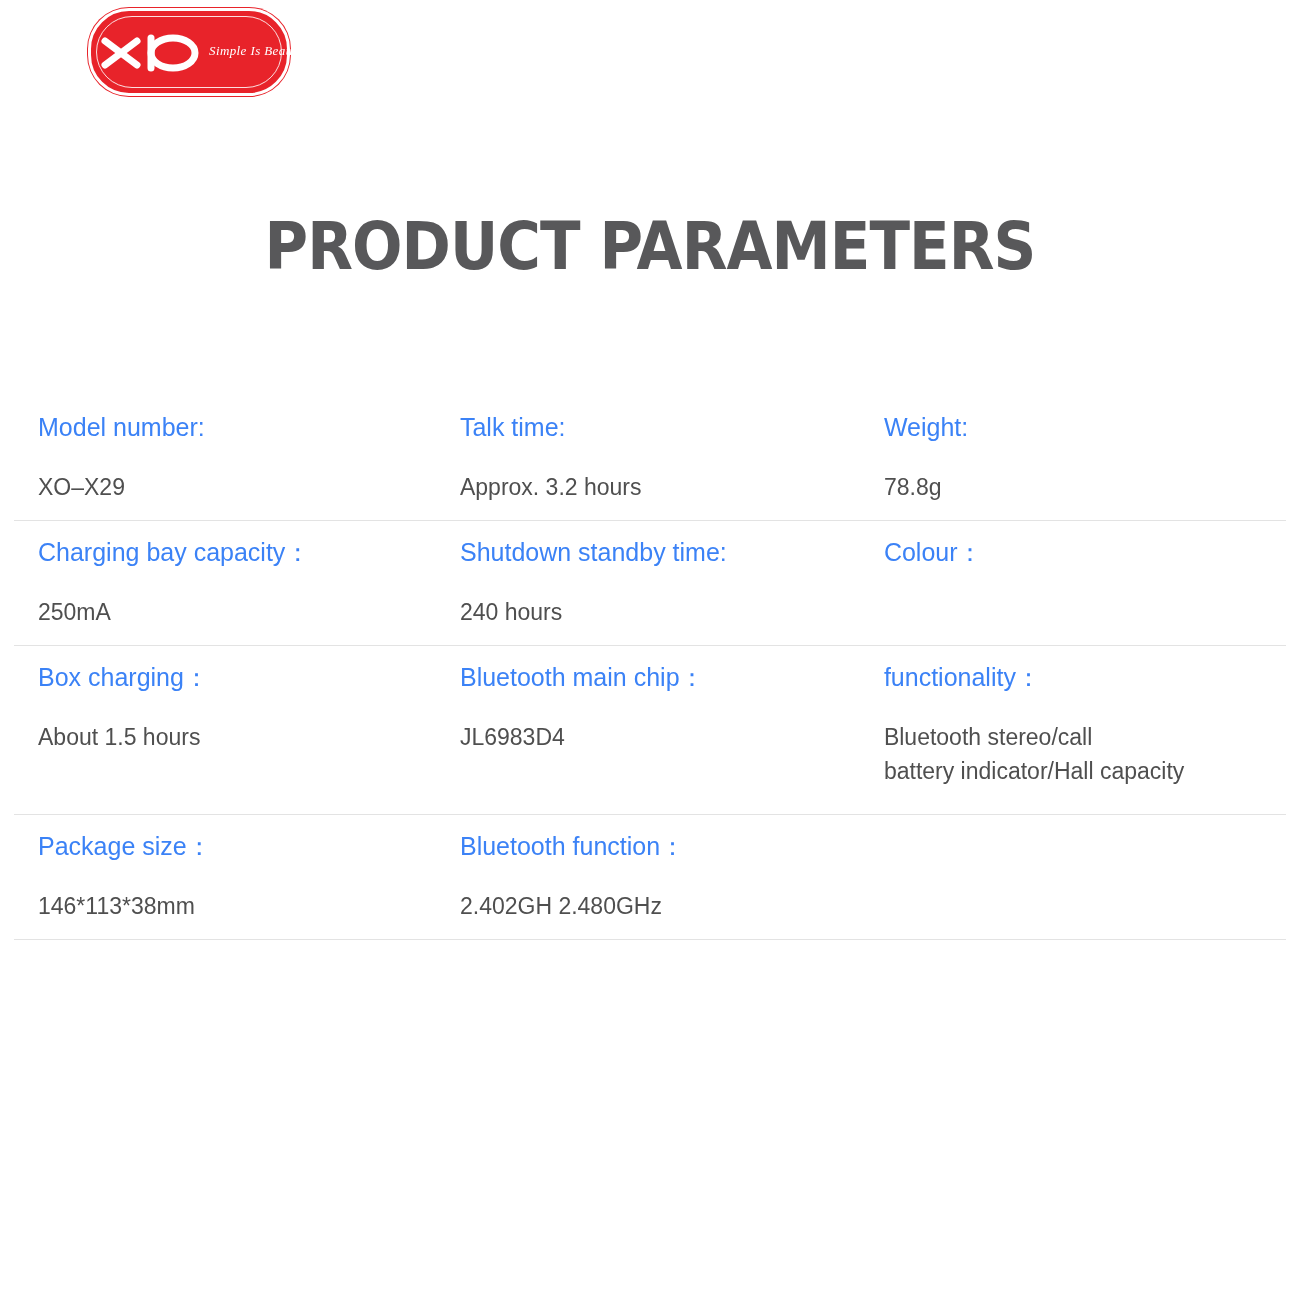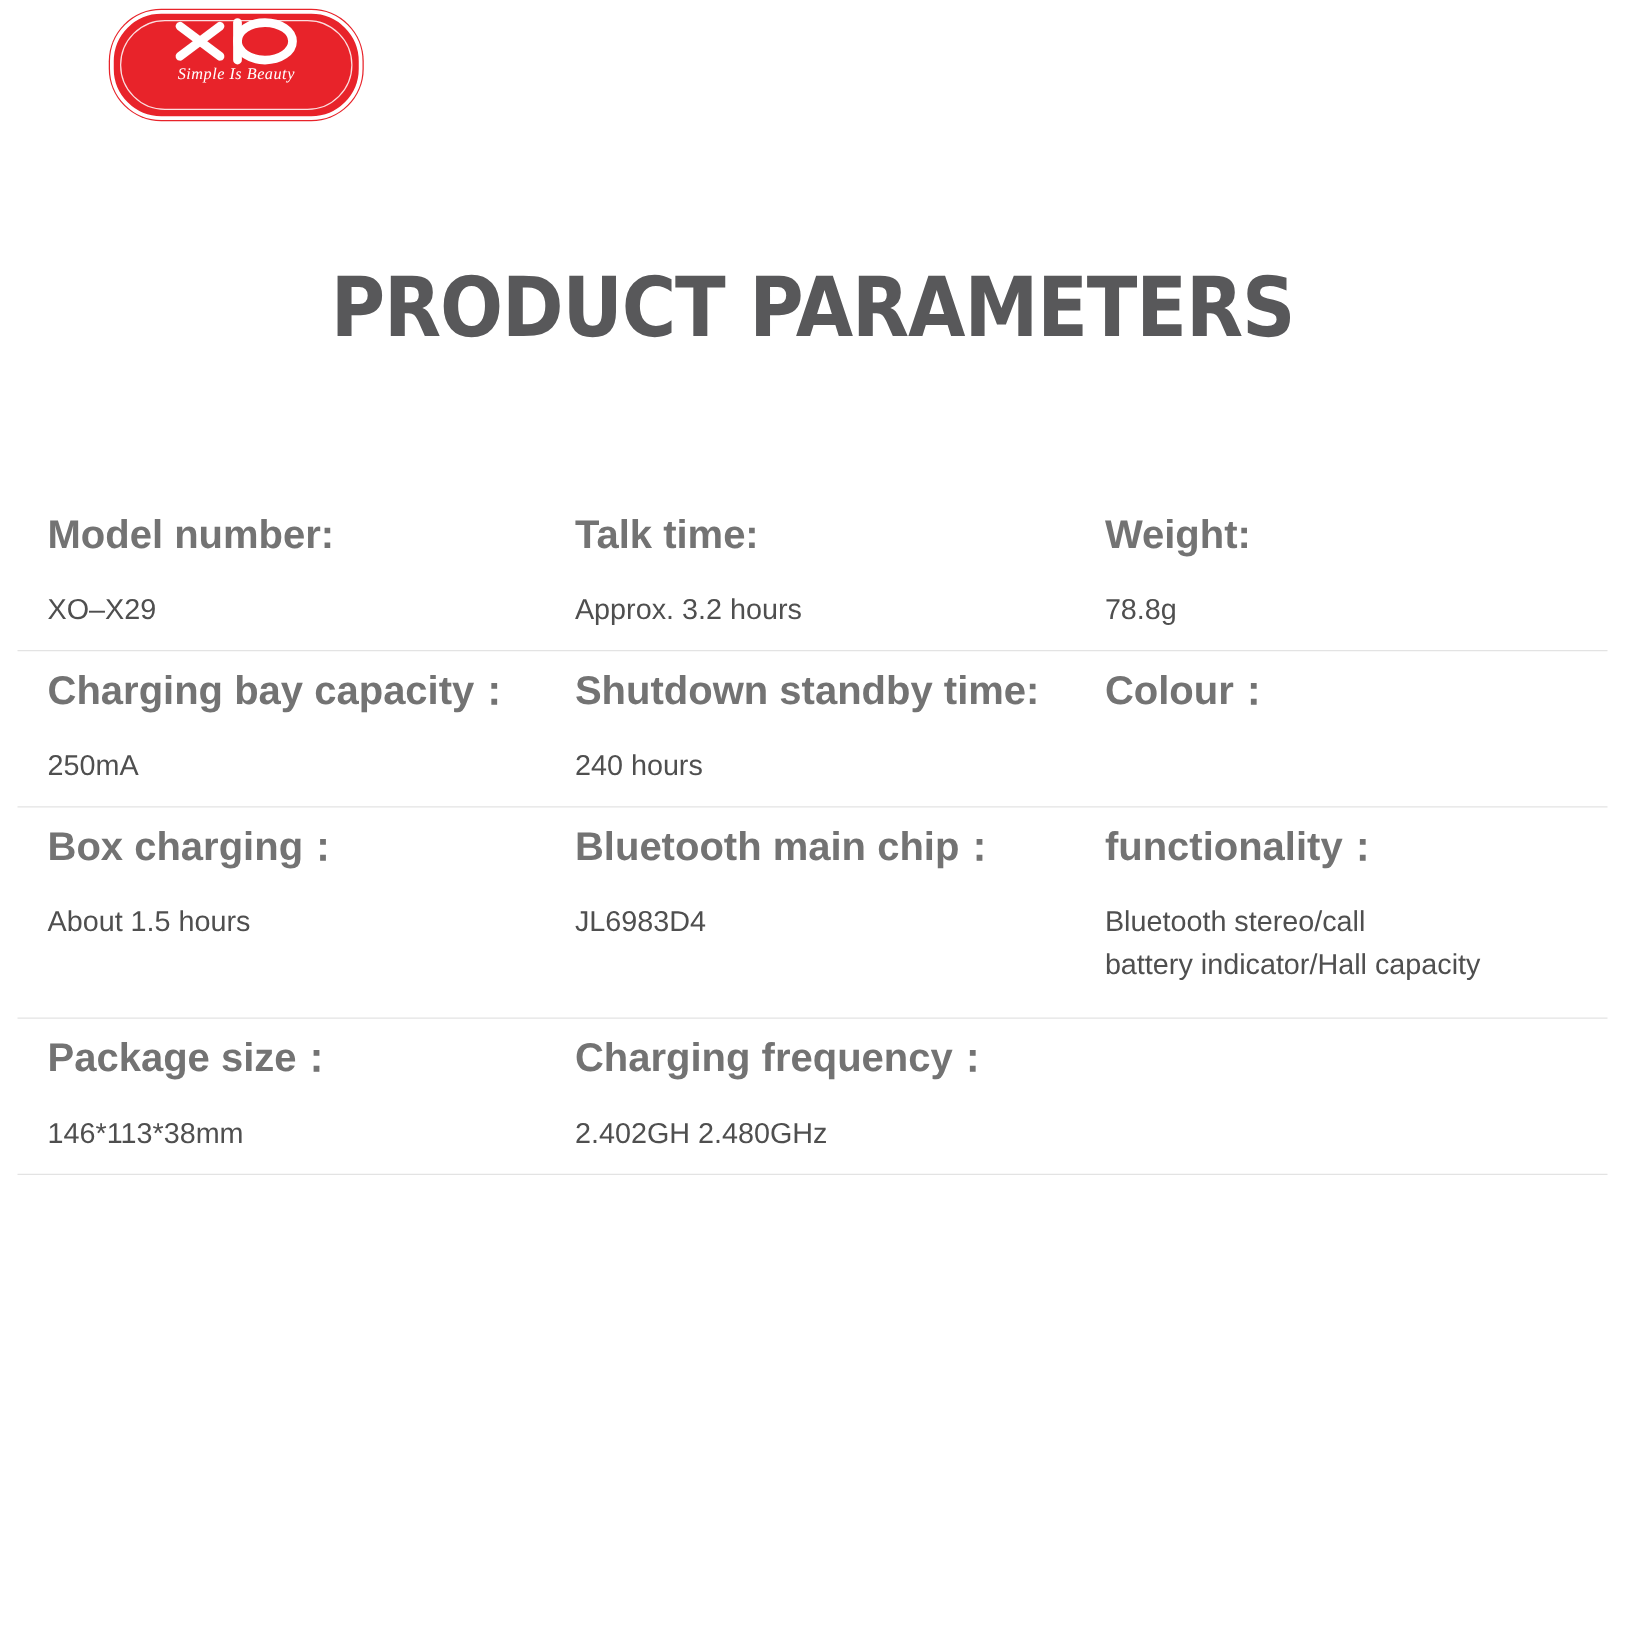"Simple Is Beauty" .logo-badge { flex-direction: column -> none; justify-content: flex-start -> space-between }
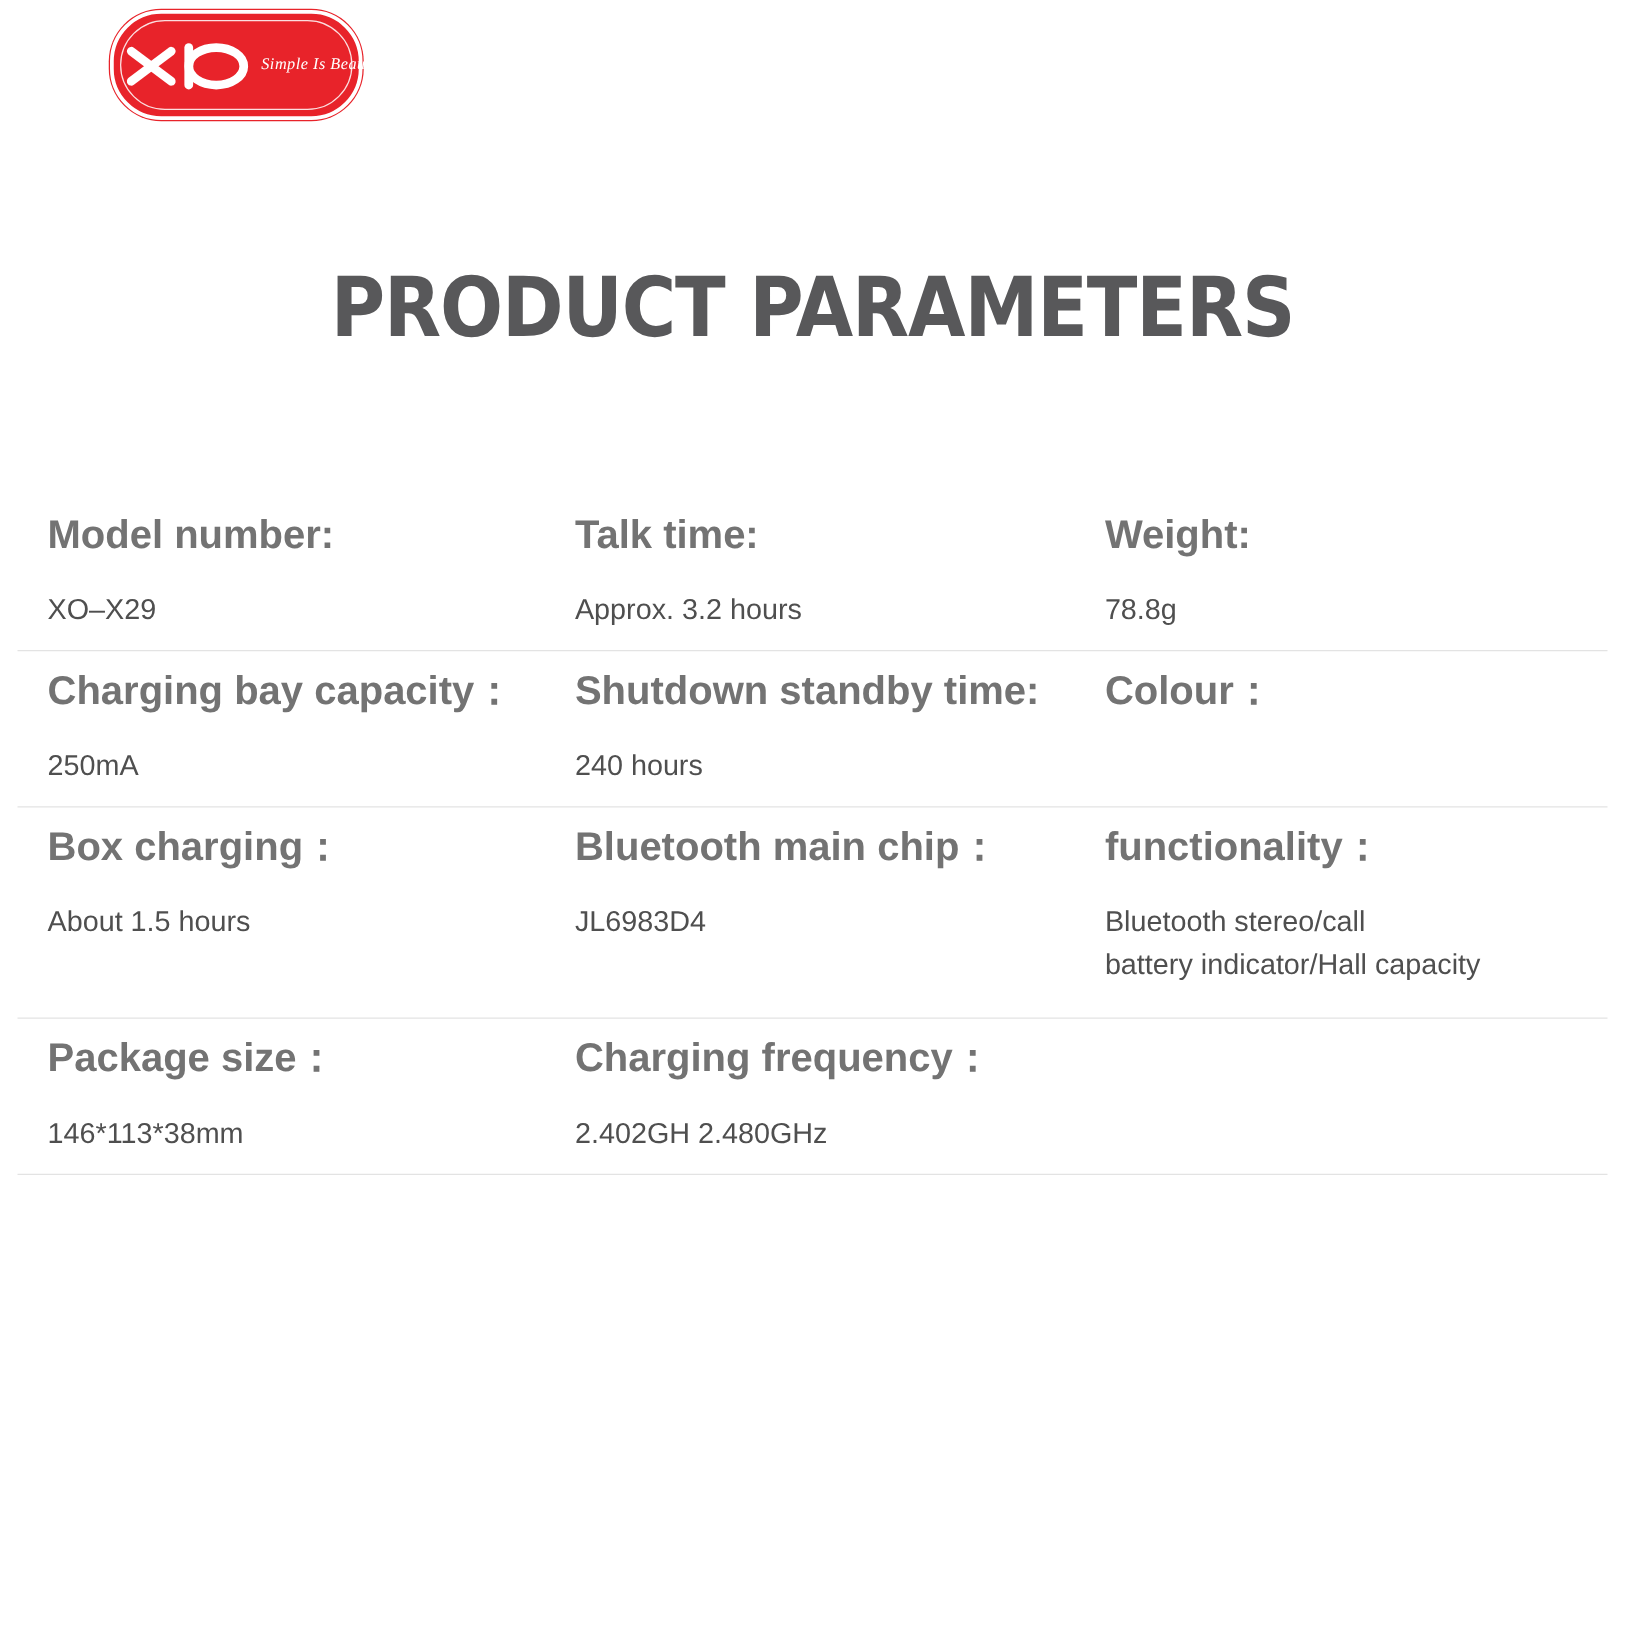"Model number:" .spec-label { color: #737373 -> #3b82f6; font-size: 32px -> 25px; font-weight: 700 -> 400 }
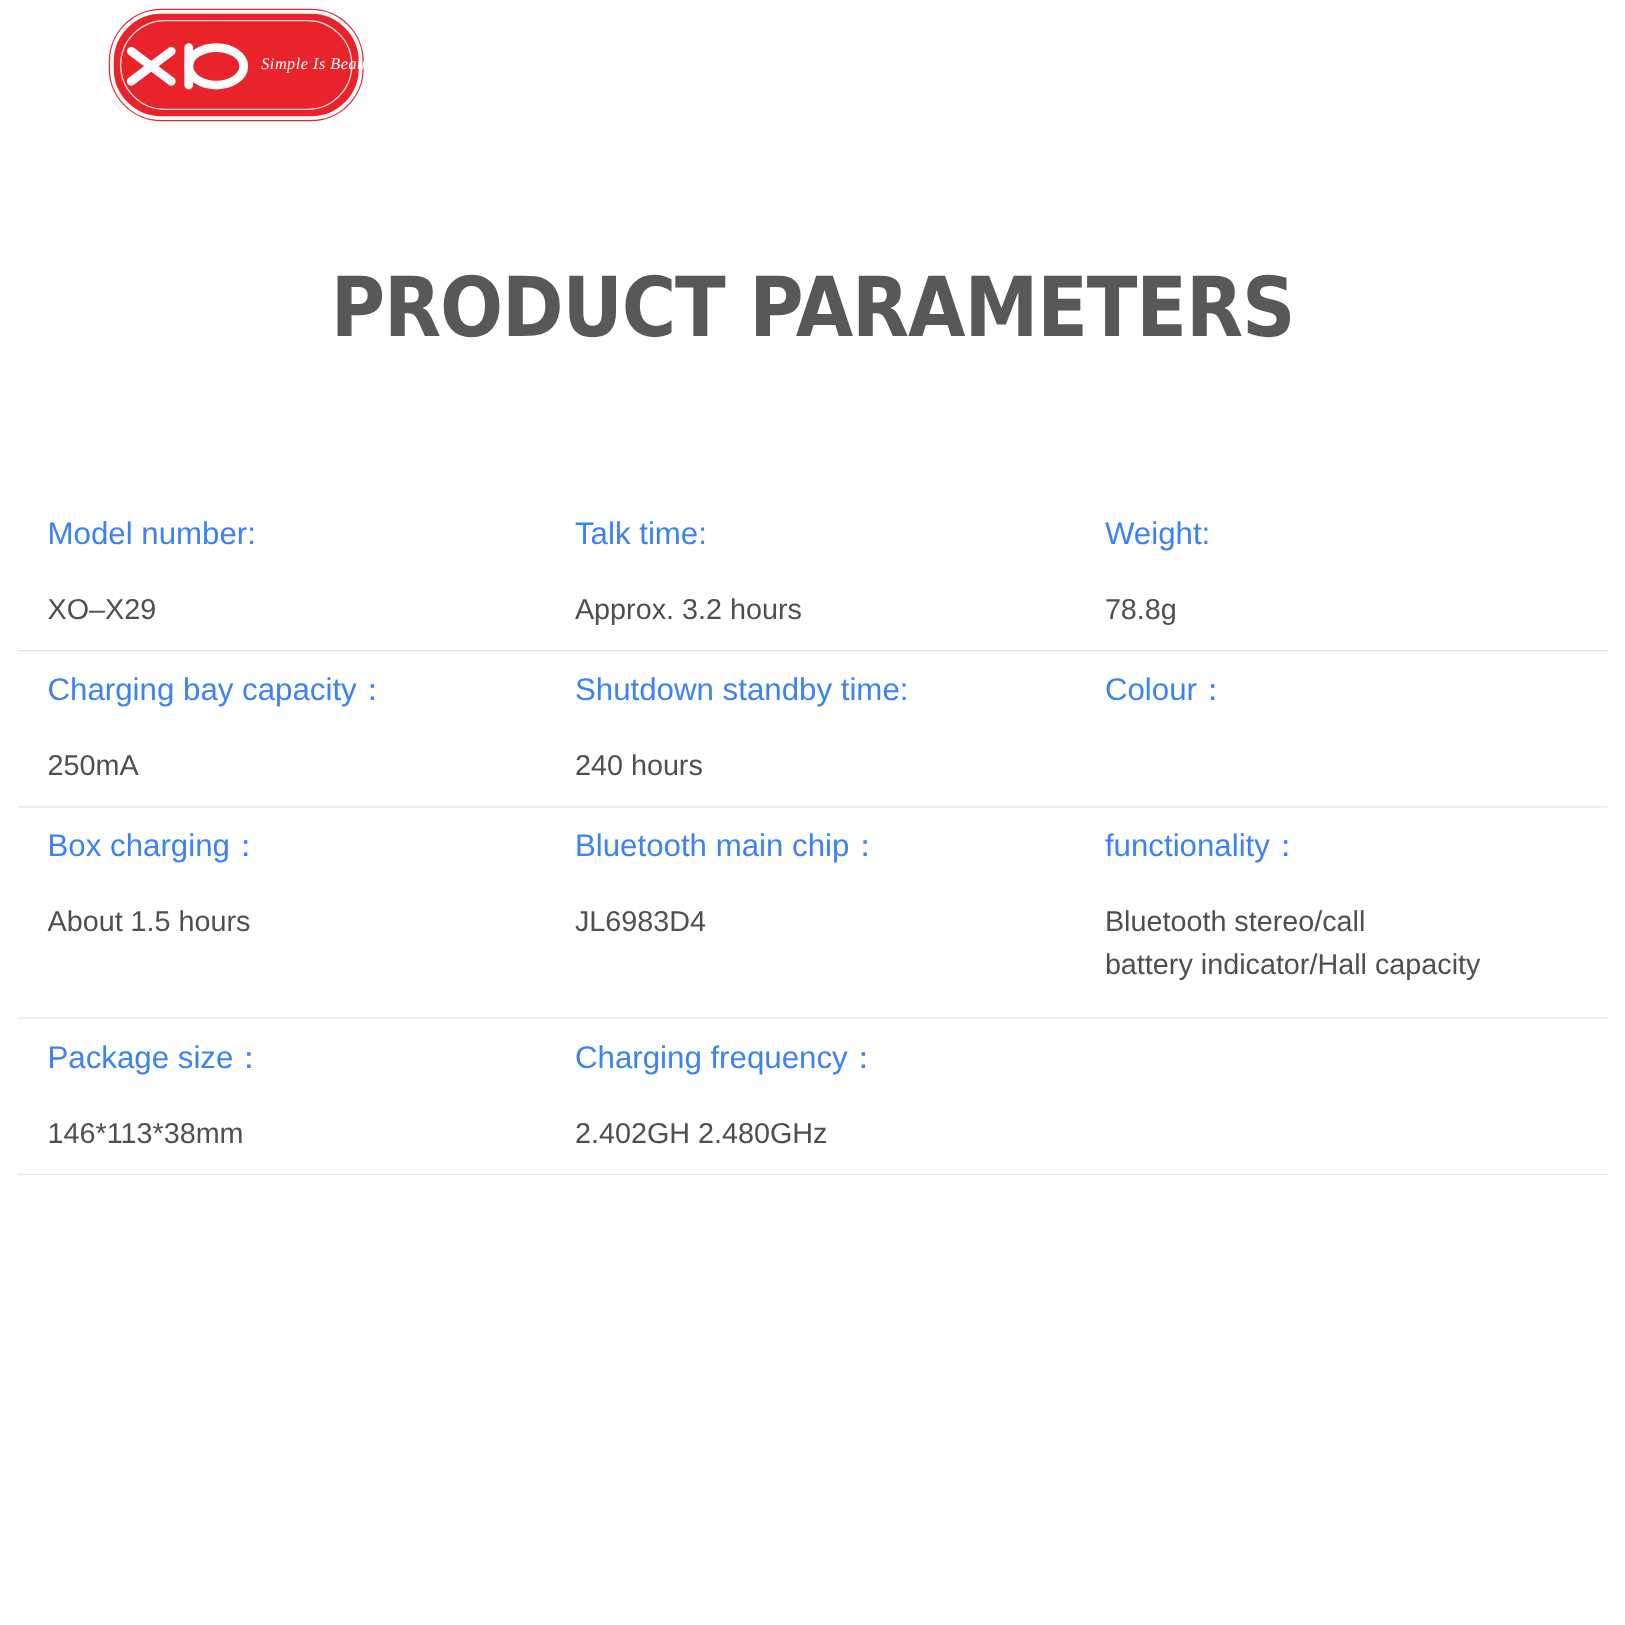"Charging frequency：" div.spec-label { text: Charging frequency -> Bluetooth function }
